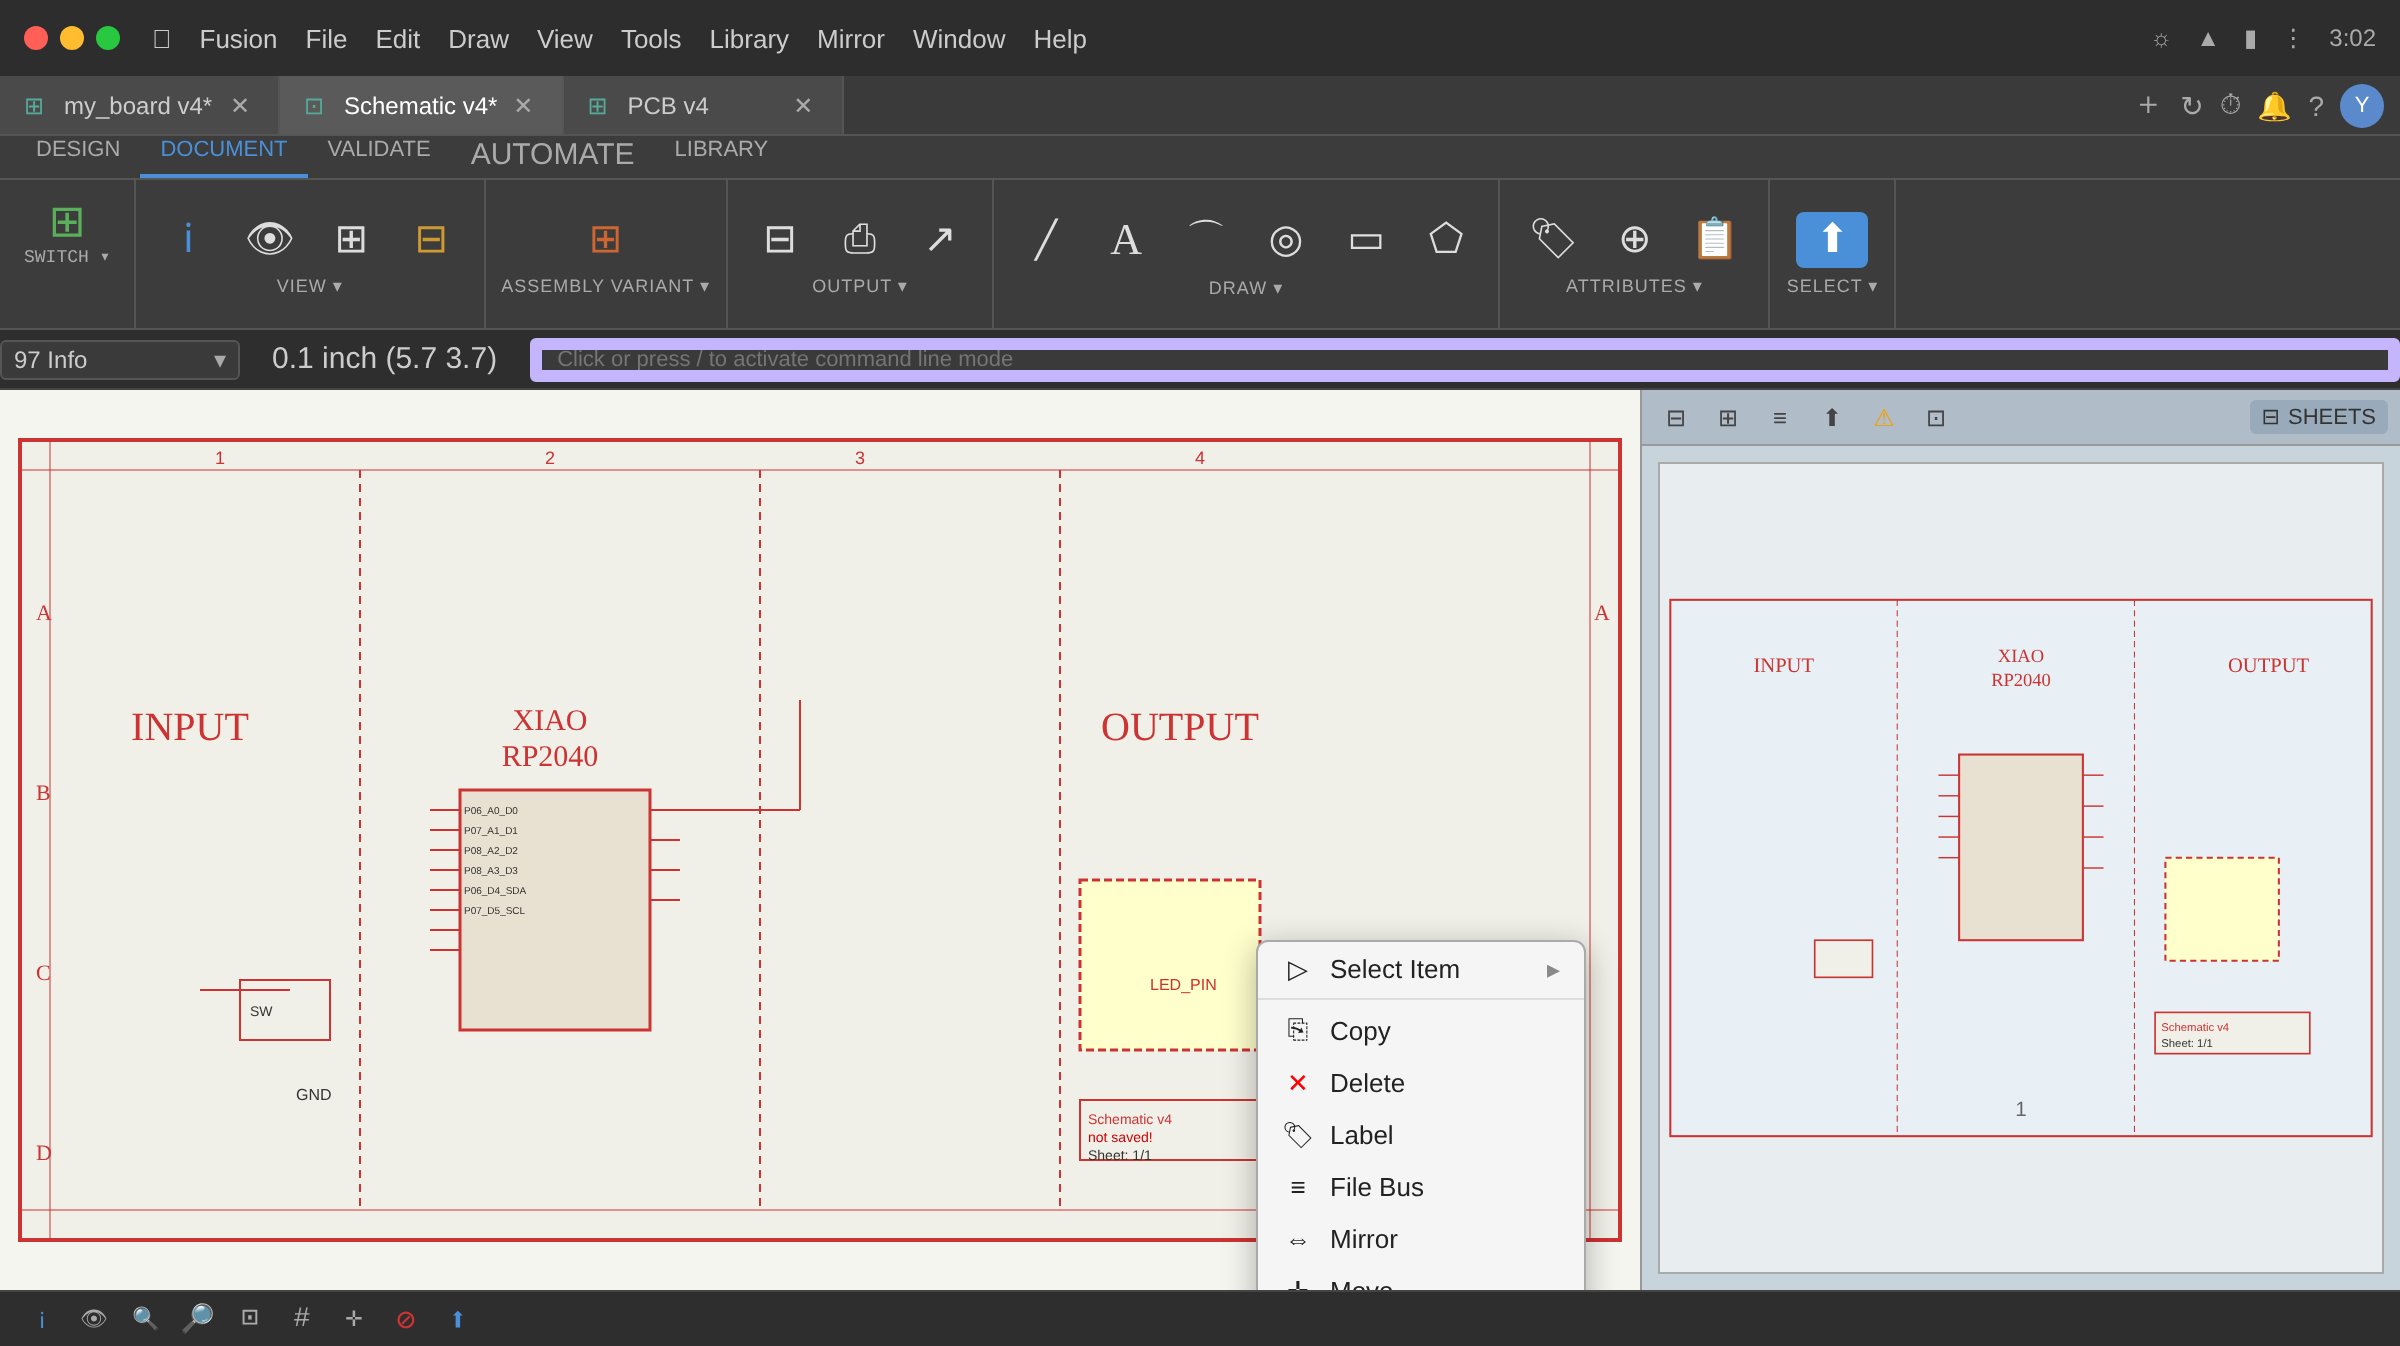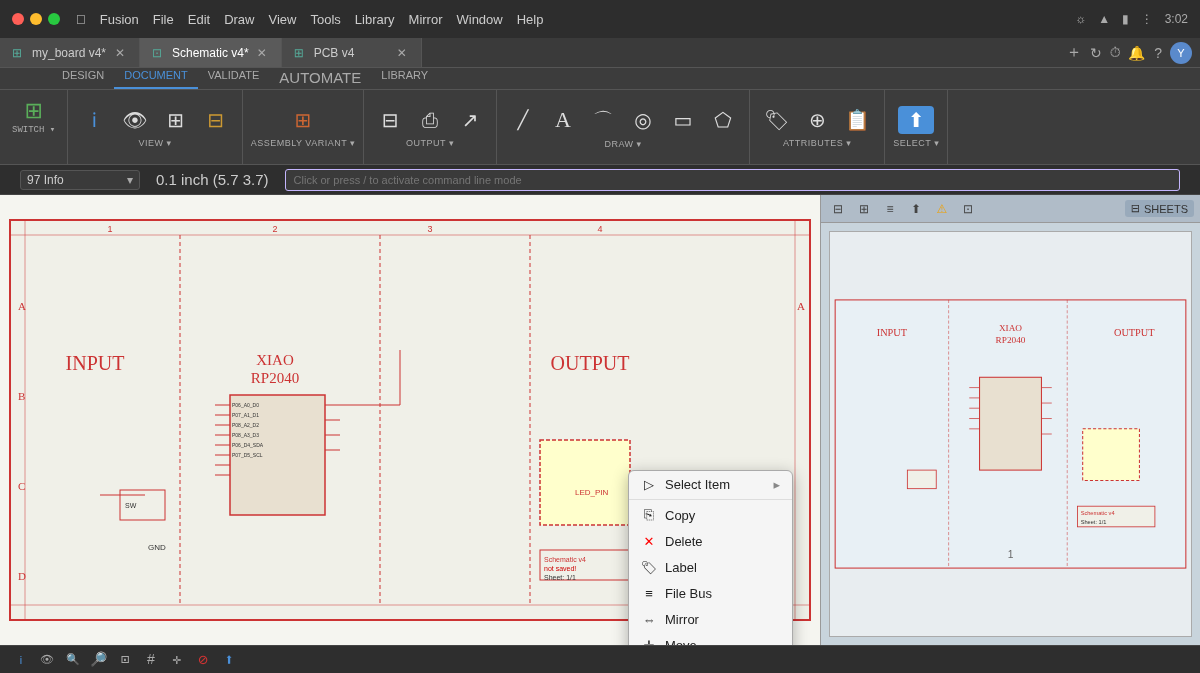"DESIGN" div { margin-left: 44px -> none }
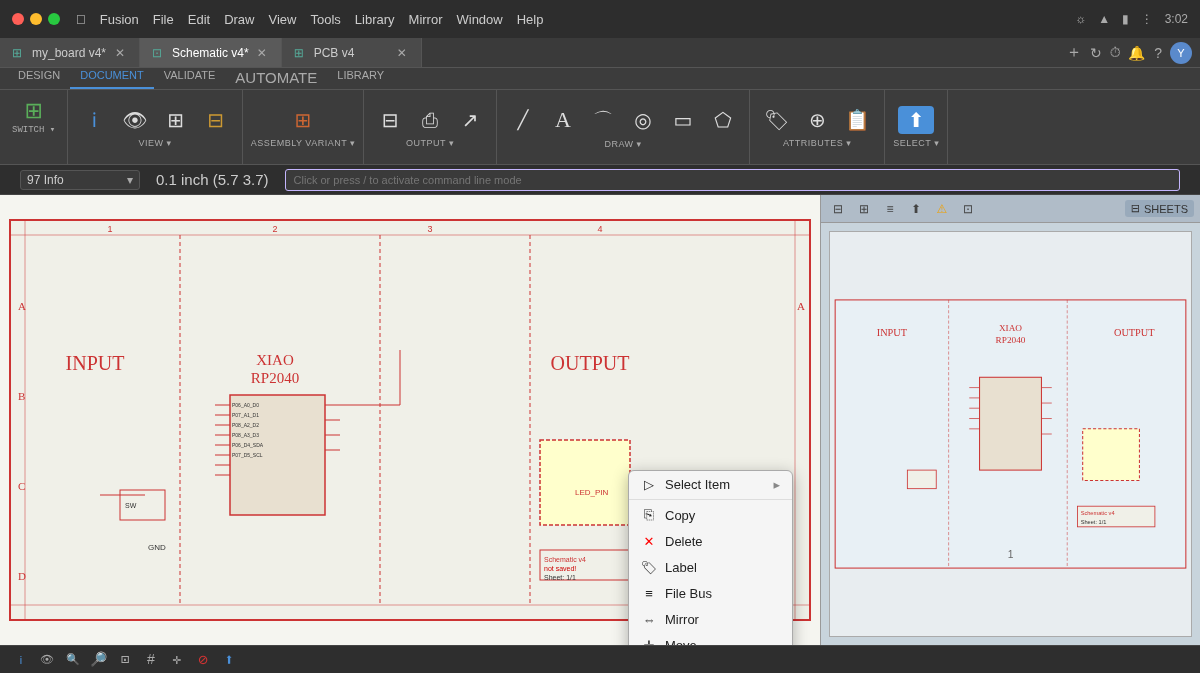"97 Info" .command-bar { padding: 0 20px -> 0 0 }
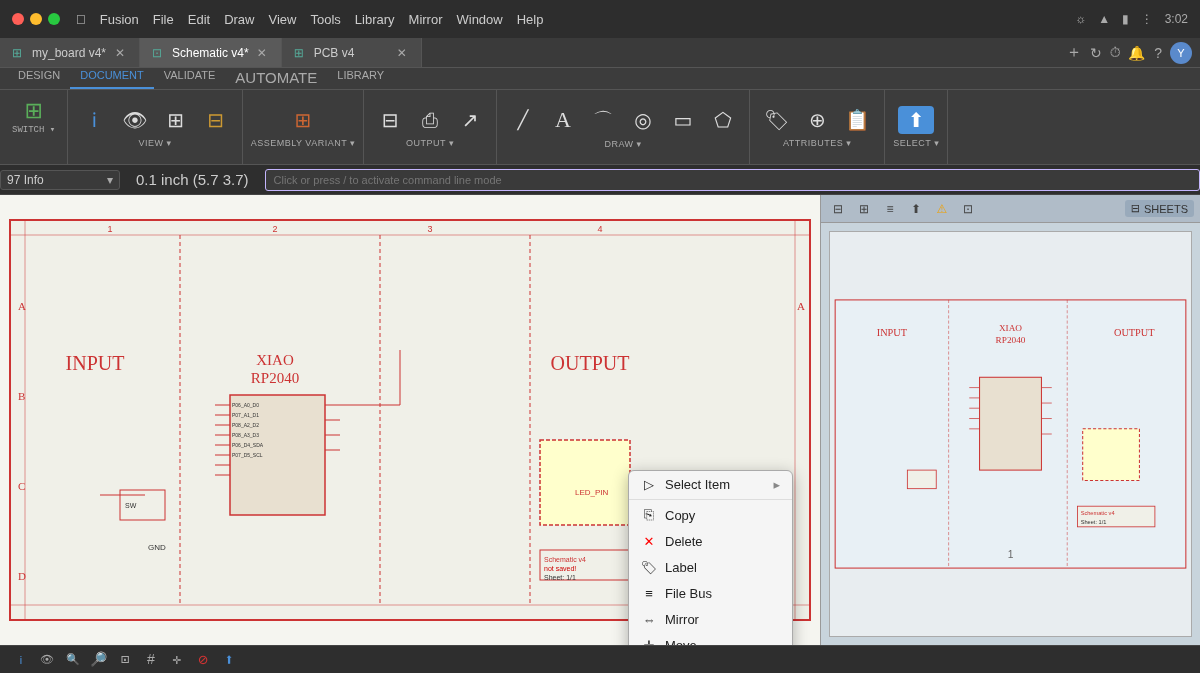"Click or press / to" .cmd-input { border: 1px solid #c4b5fd -> 6px solid #c4b5fd }
